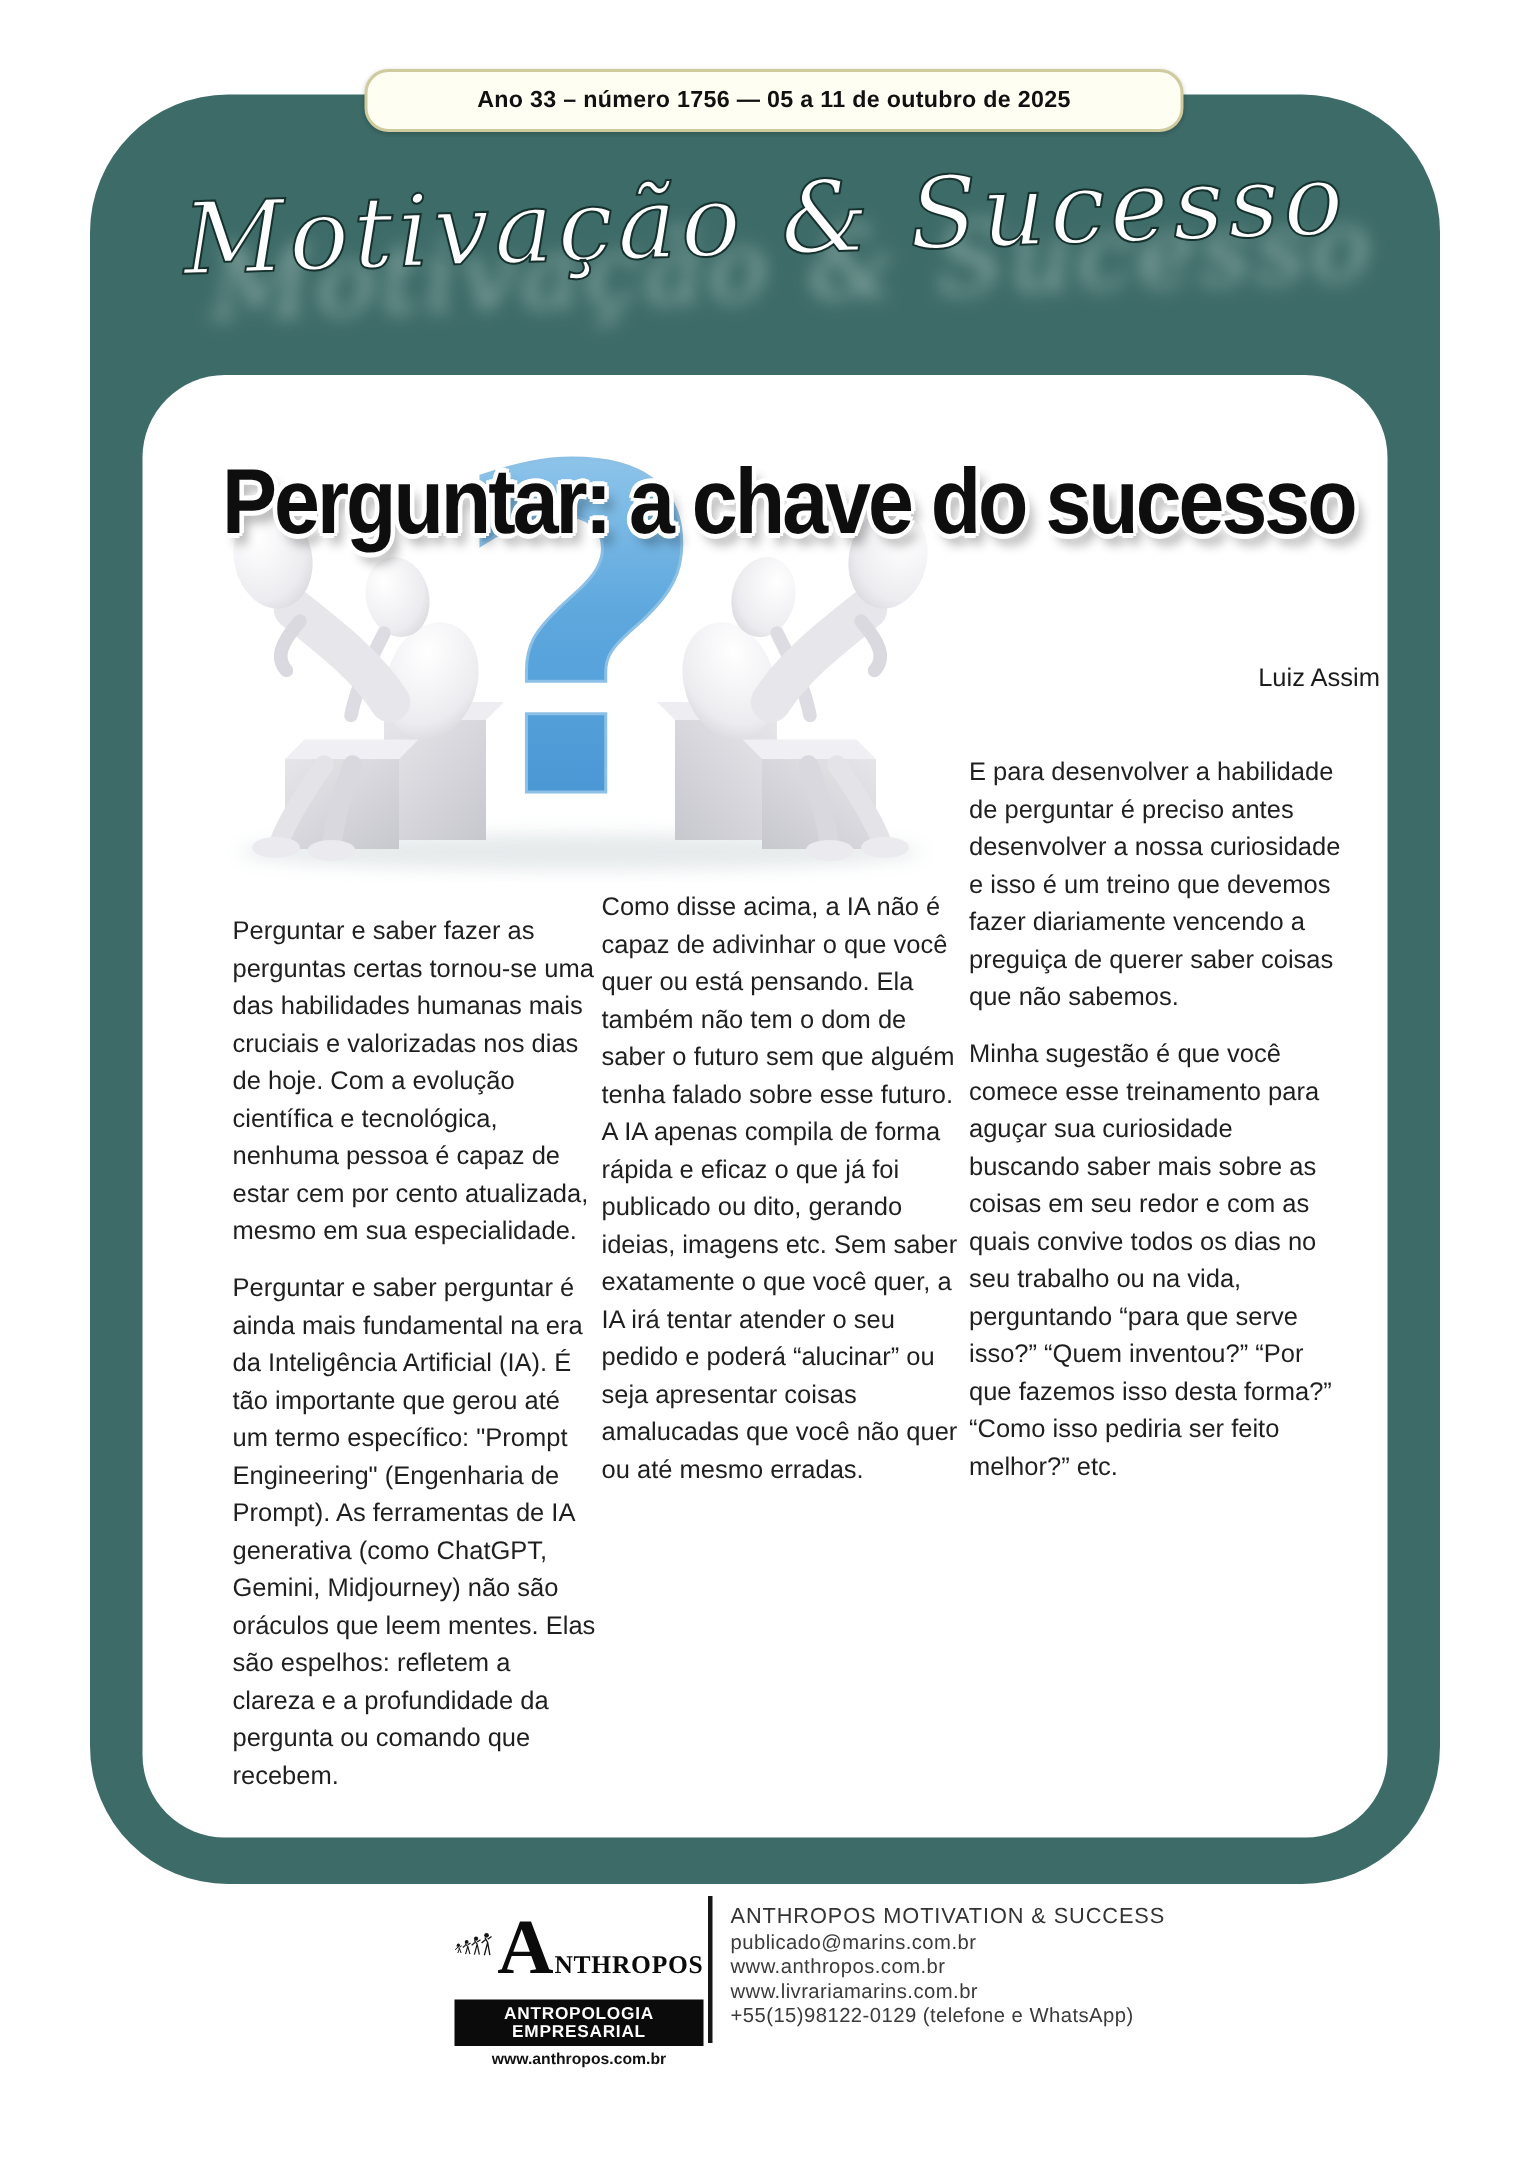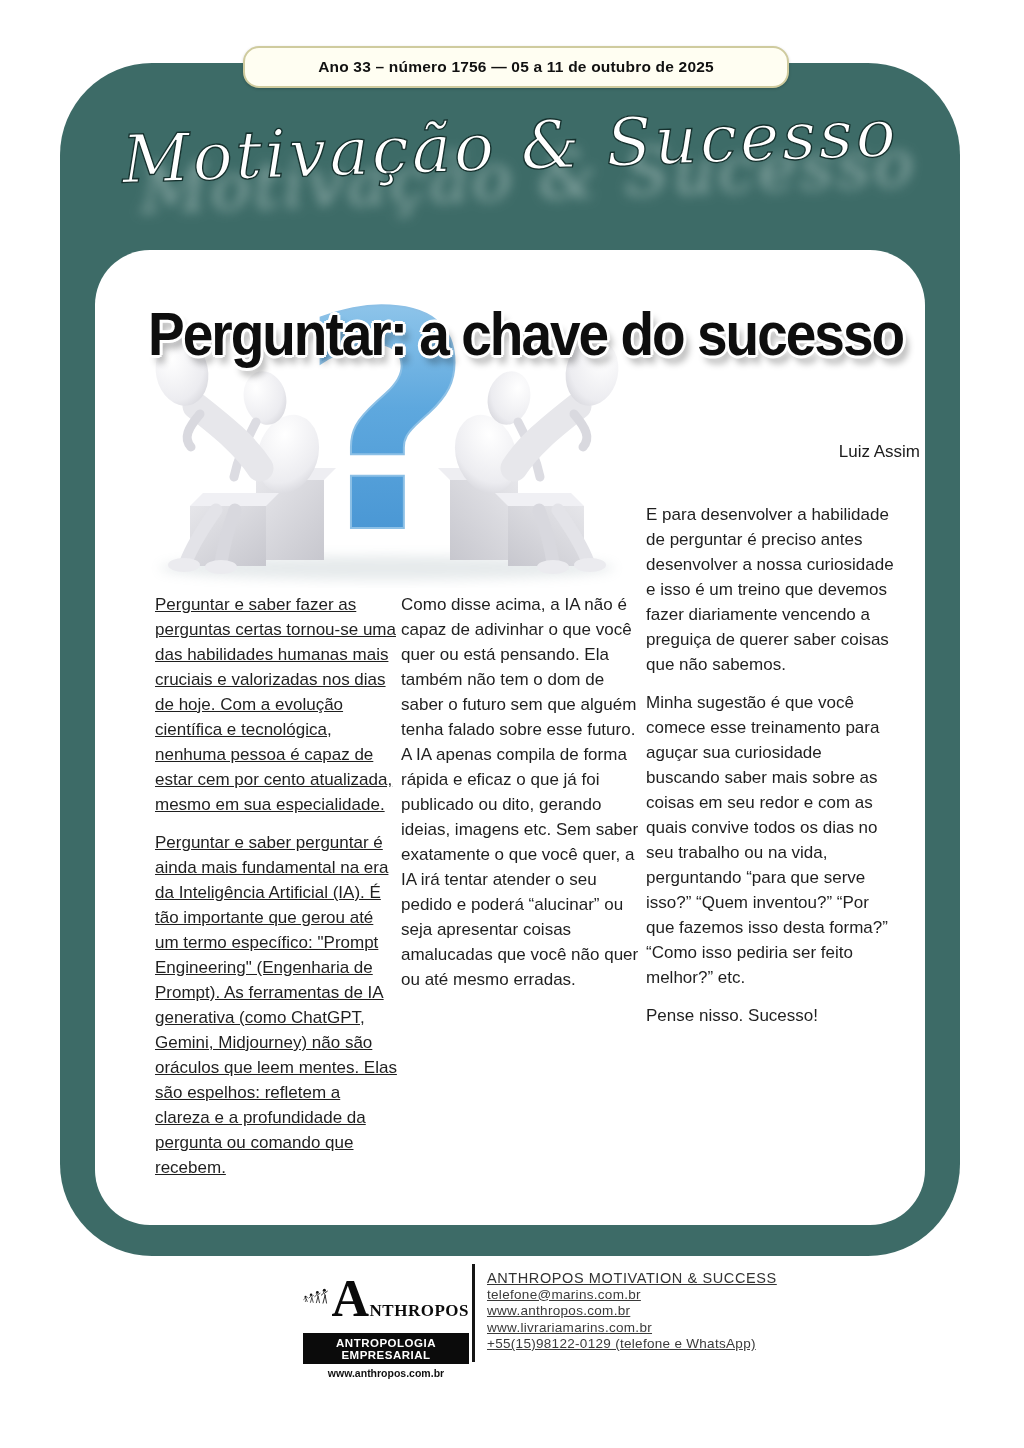"Perguntar e saber fazer as" .col-1 { text-decoration: underline -> none; top: 592px -> 608px }
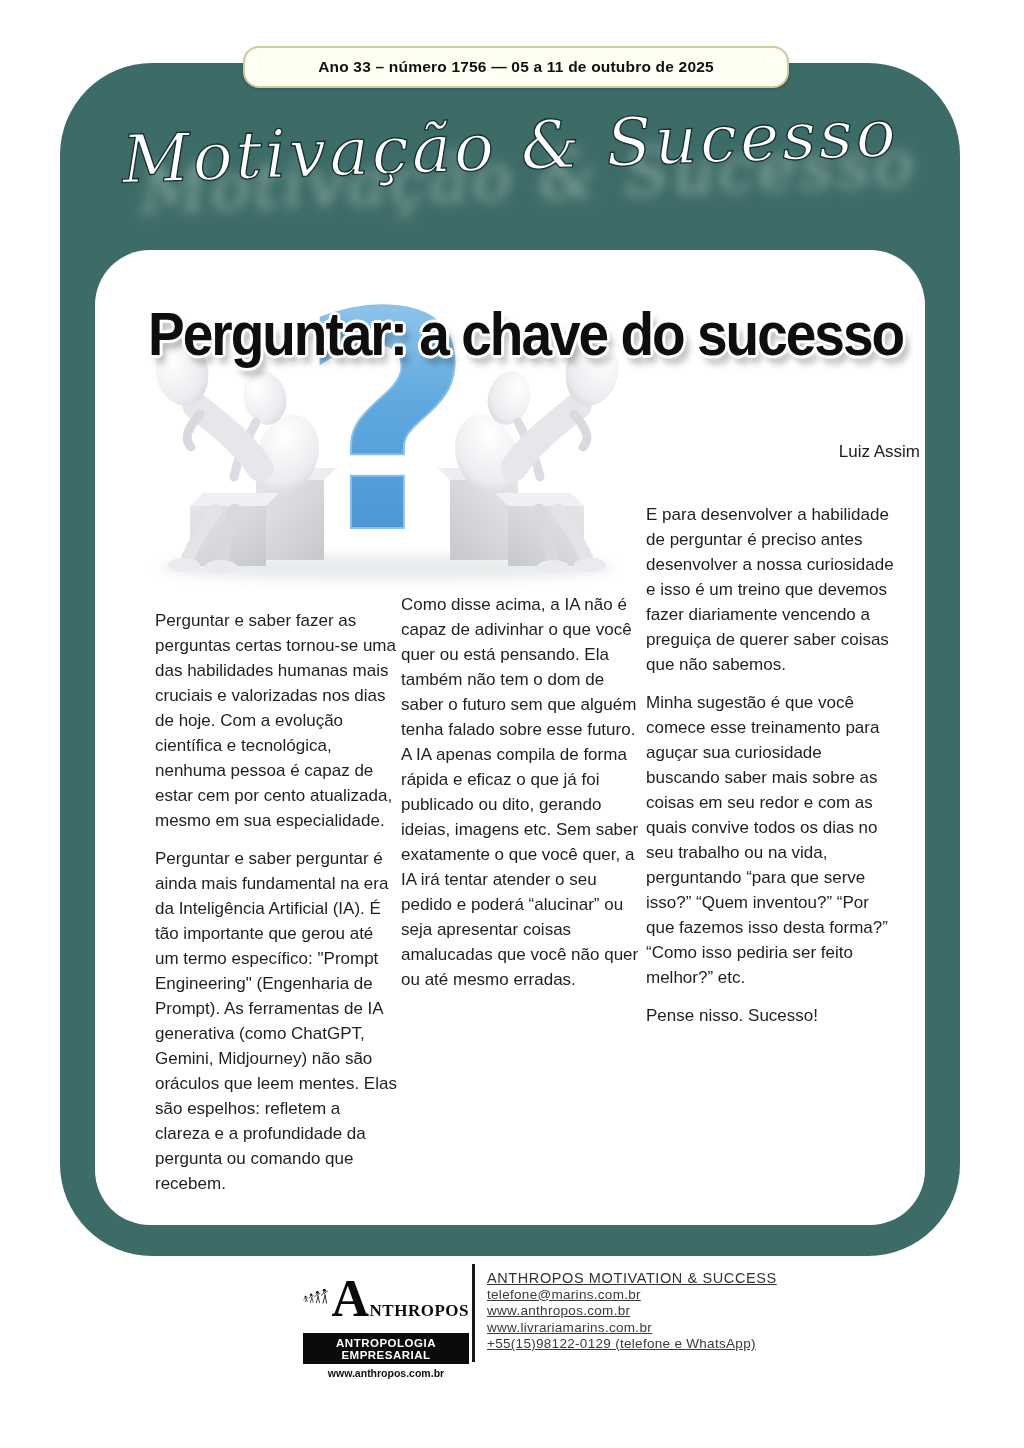"Pense nisso. Sucesso!" p { html: <p>Pense nisso. Sucesso!</p> -> none }
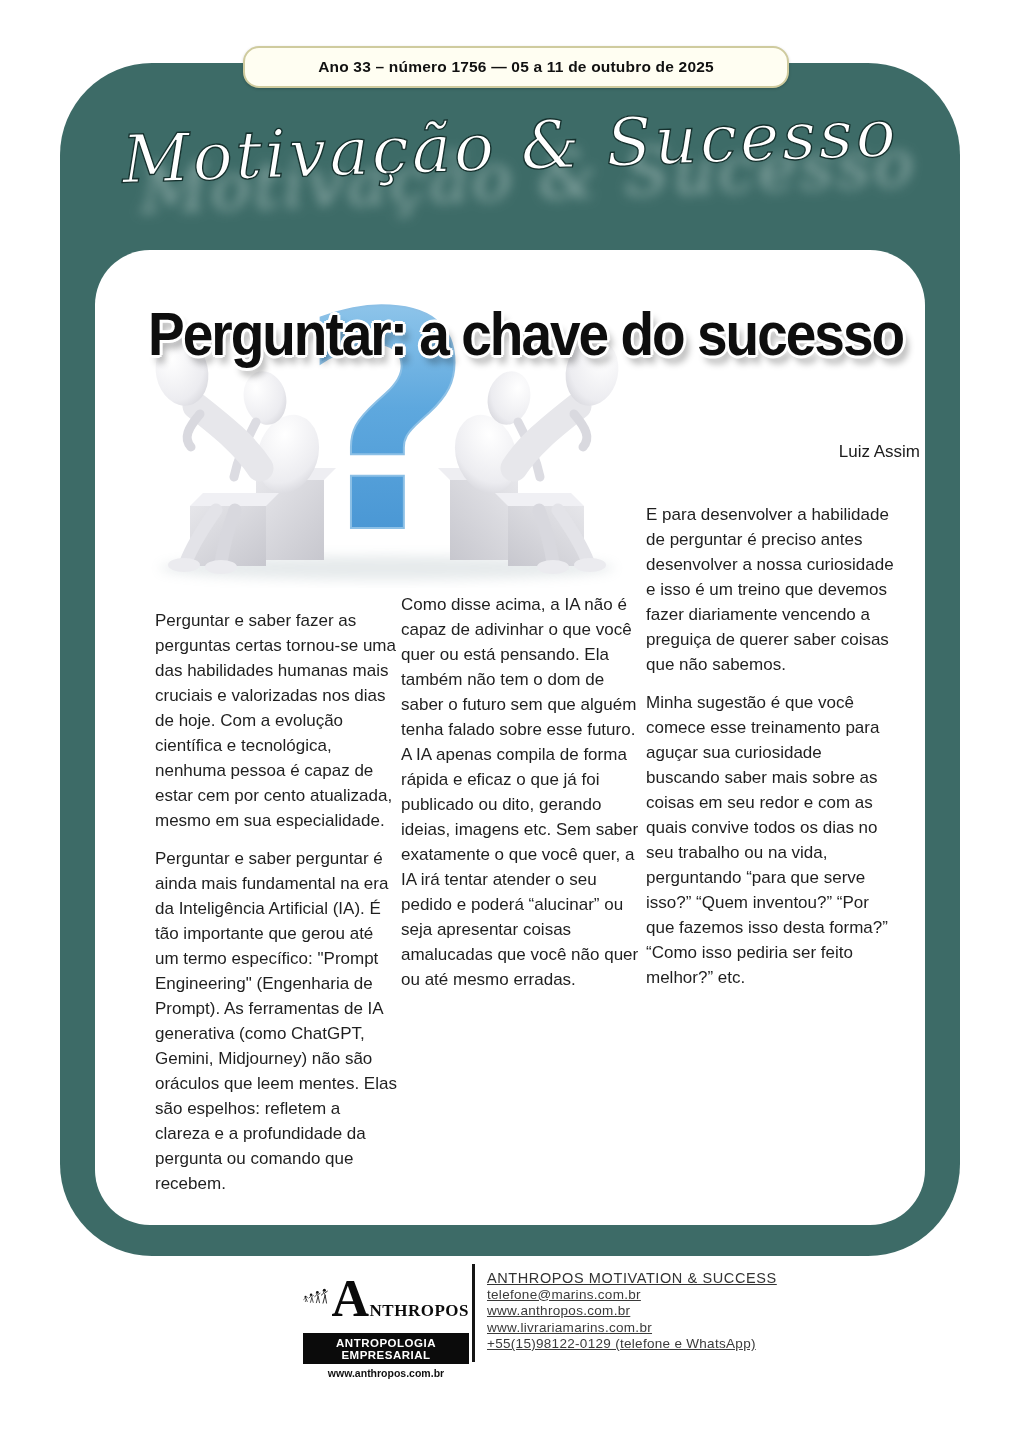"ANTHROPOS MOTIVATION & SUCCESS" .contact .c-line { text-decoration: underline -> none }
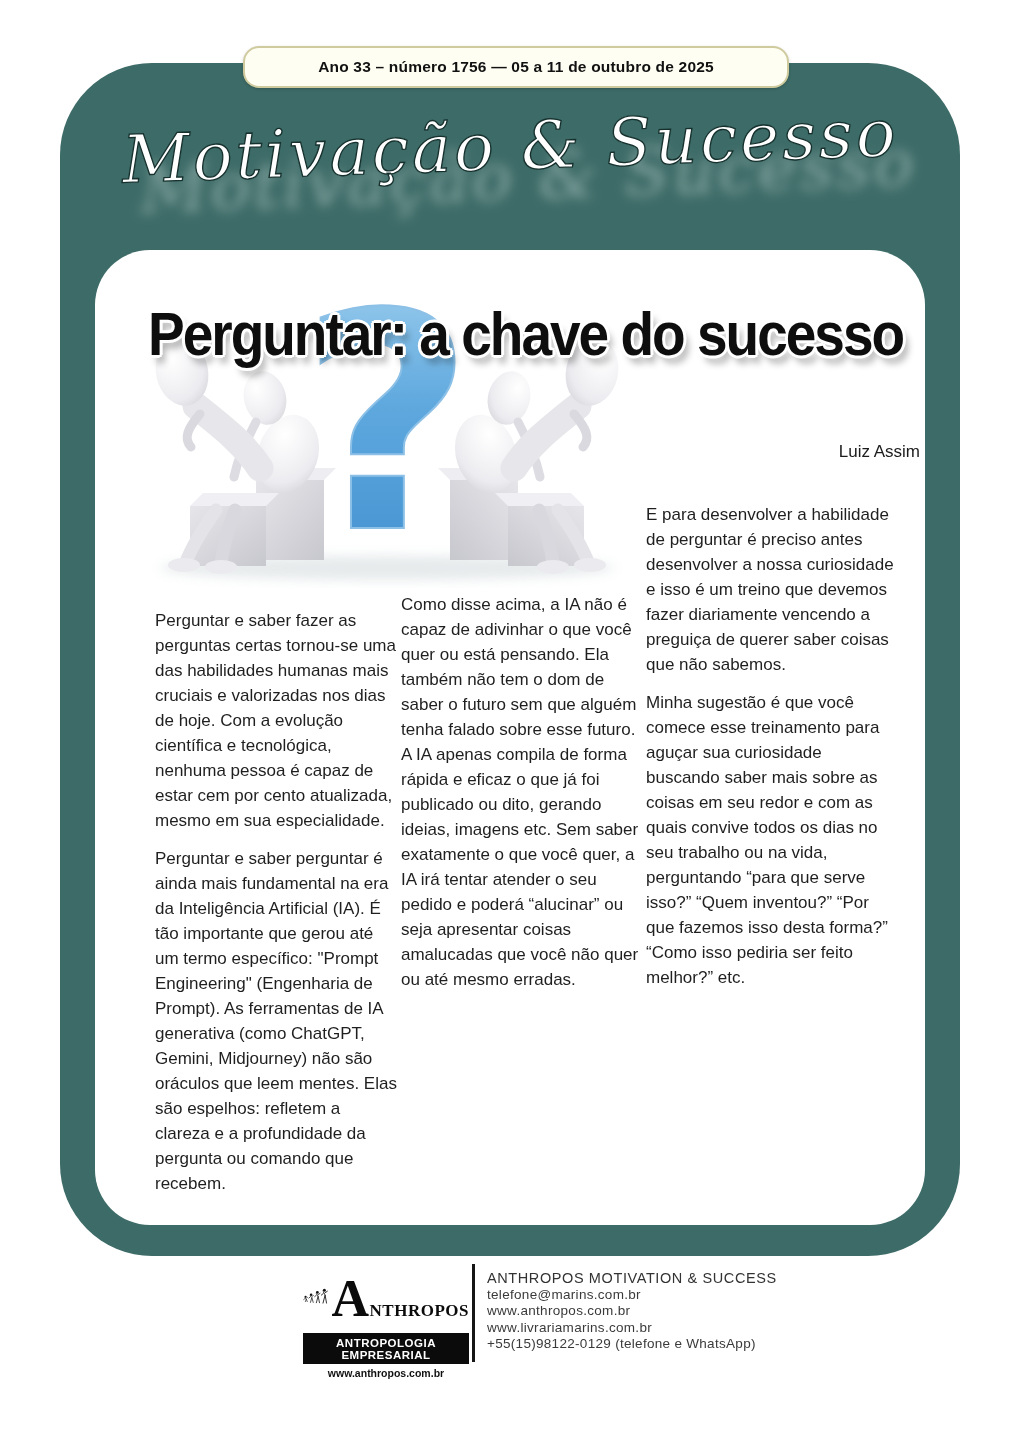"telefone@marins.com.br" div.c-line { text: telefone@marins.com.br -> publicado@marins.com.br }
